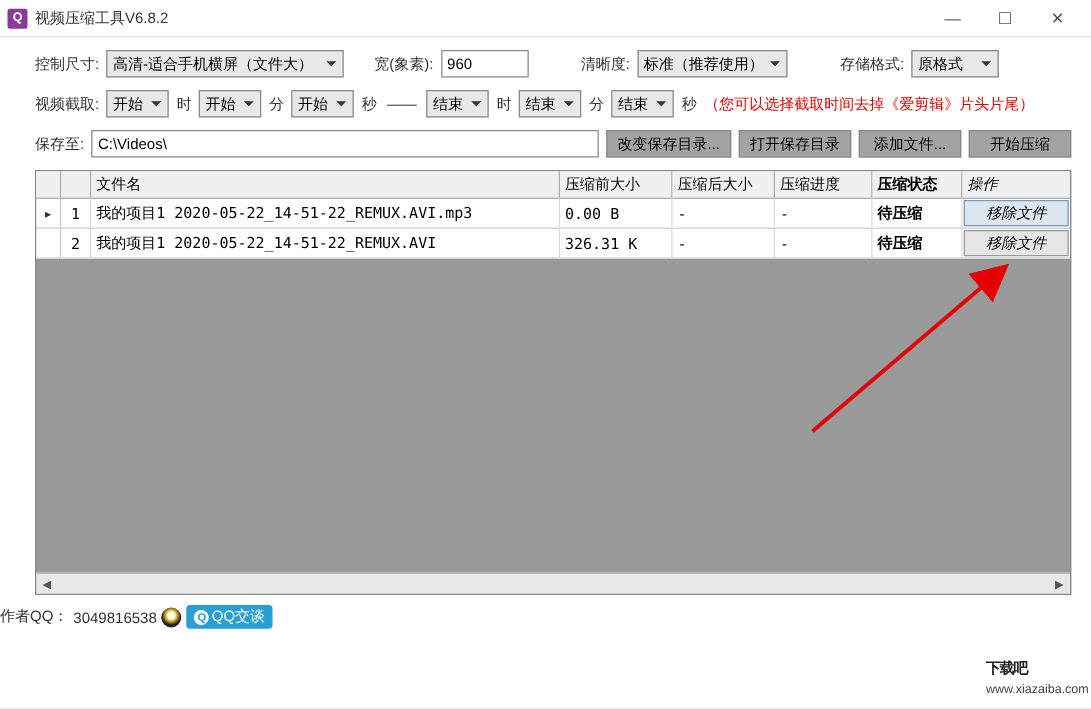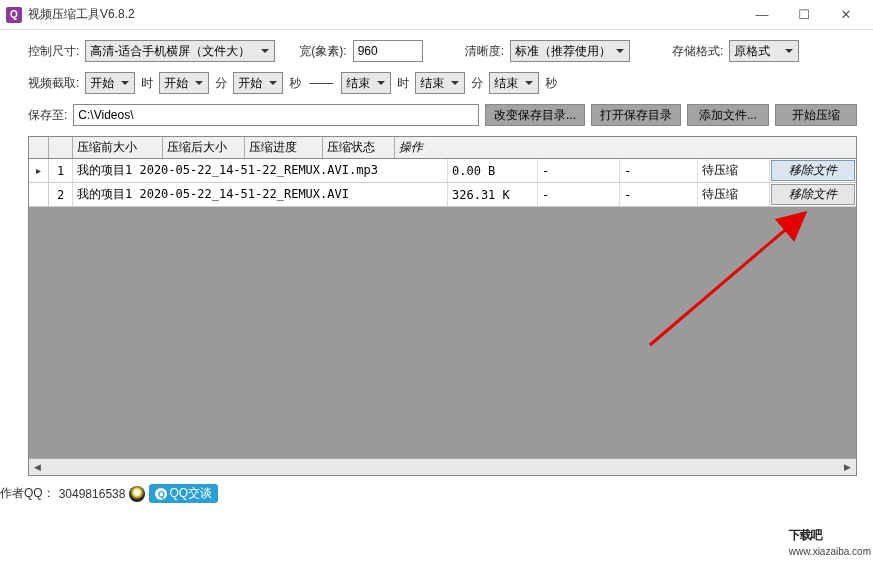"（您可以选择截取时间去掉《爱剪辑》片头片尾）" span.hintred { html: none -> <span>（您可以选择截取时间去掉《爱剪辑》片头片尾）</span> }
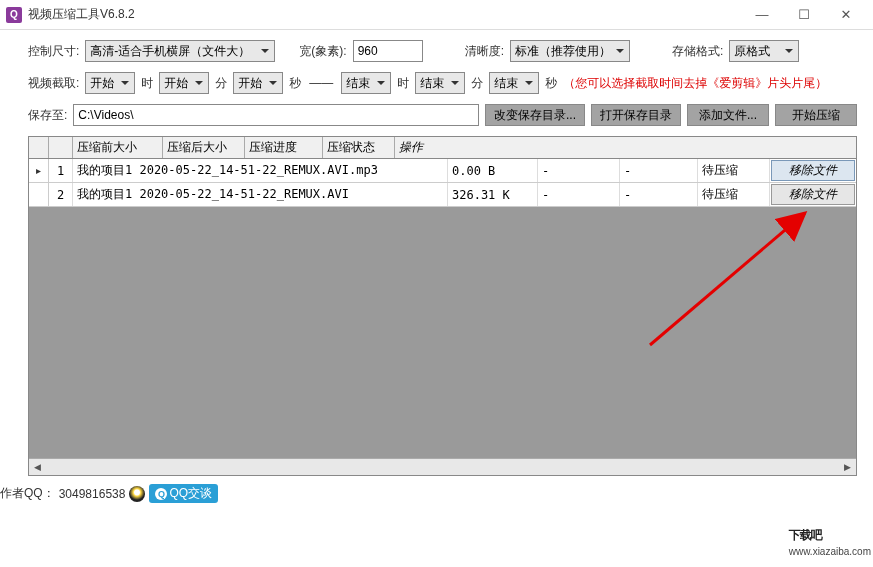"文件名" div.th { html: none -> <div>文件名</div> }
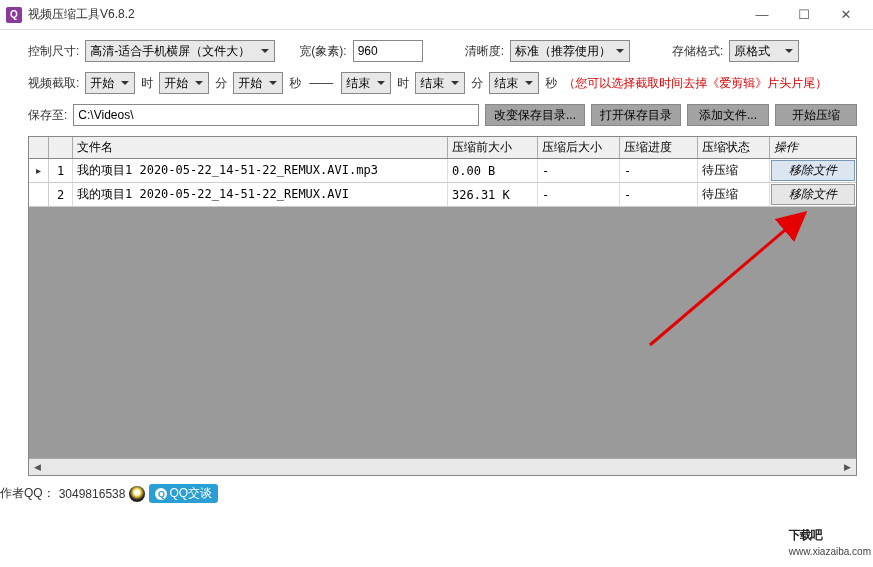"压缩状态" .col-stat { font-weight: none -> bold }
